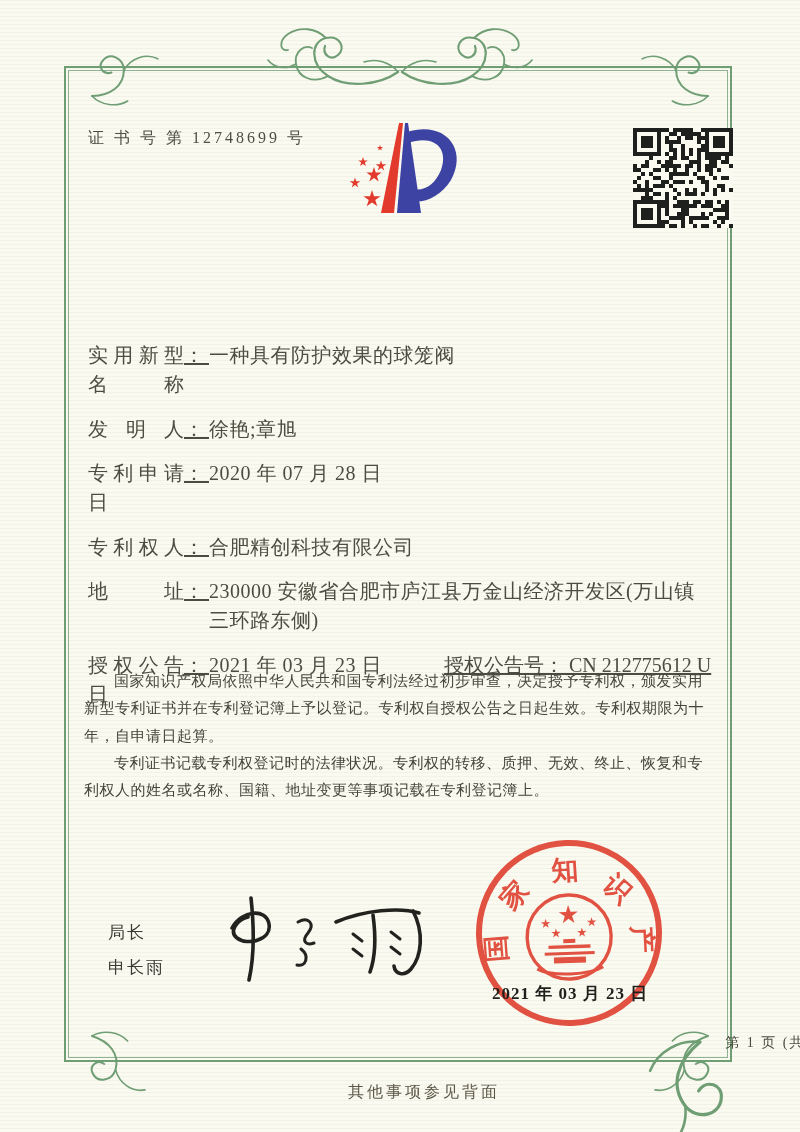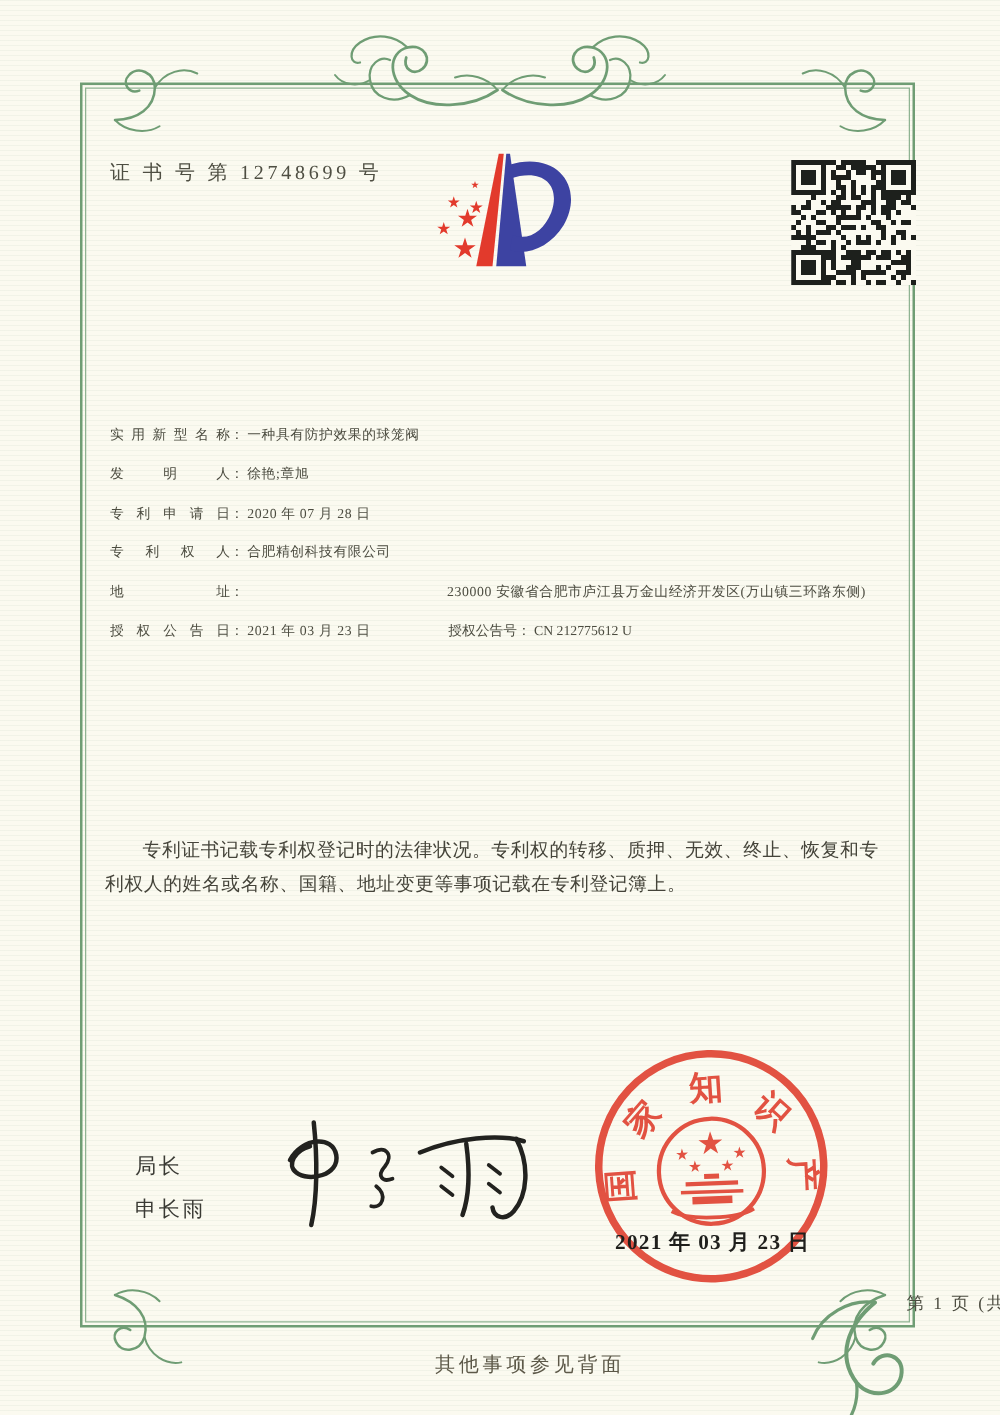"实用新型名称： 一种具有防护效果的球笼阀" .fields { font-size: 11px -> 20px; text-decoration: none -> underline }
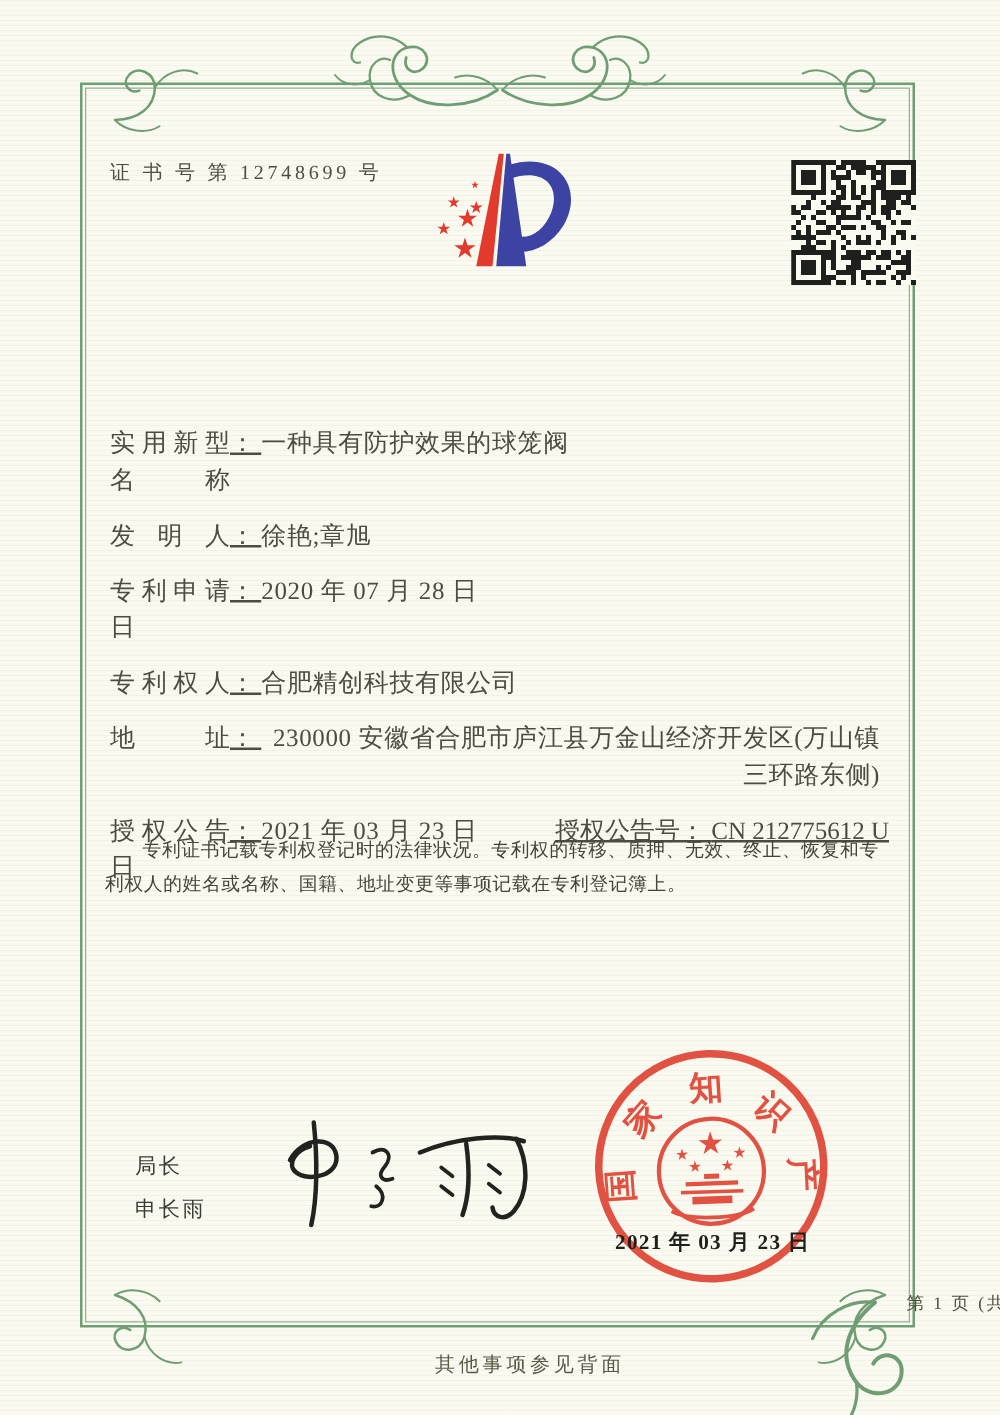"230000 安徽省合肥市庐江县万金山经济开发区(万山镇三环路东侧)" span.fvalue { text-align: right -> none }
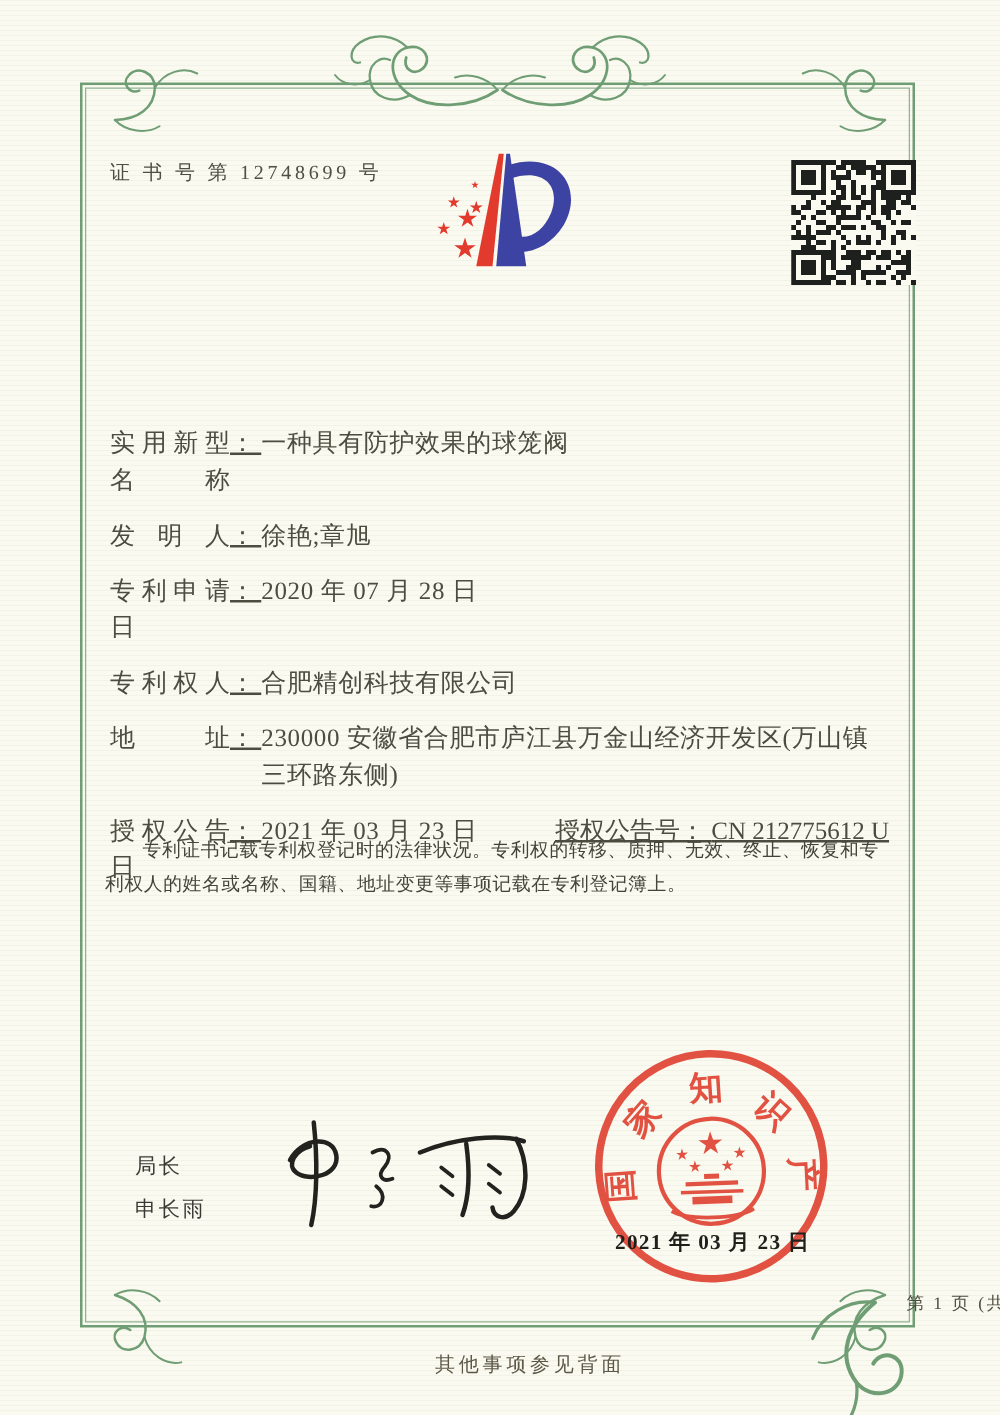"国家知识产权局依照中华人民共和国专利法经过初步审查，决定授予专利权，颁发实用新型" p { html: none -> <p>国家知识产权局依照中华人民共和国专利法经过初步审查，决定授予专利权，颁发实用新型专利证书并在专利登记簿上予以登记。专利权自授权公告之日起生效。专利权期限为十年，自申请日起算。</p> }
